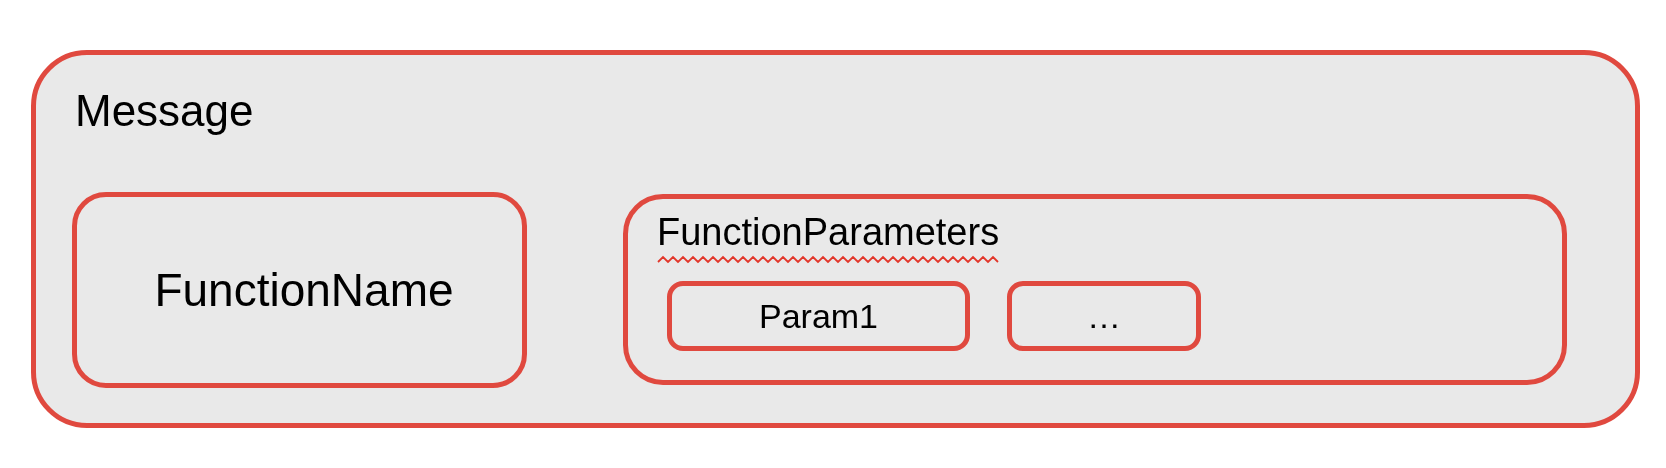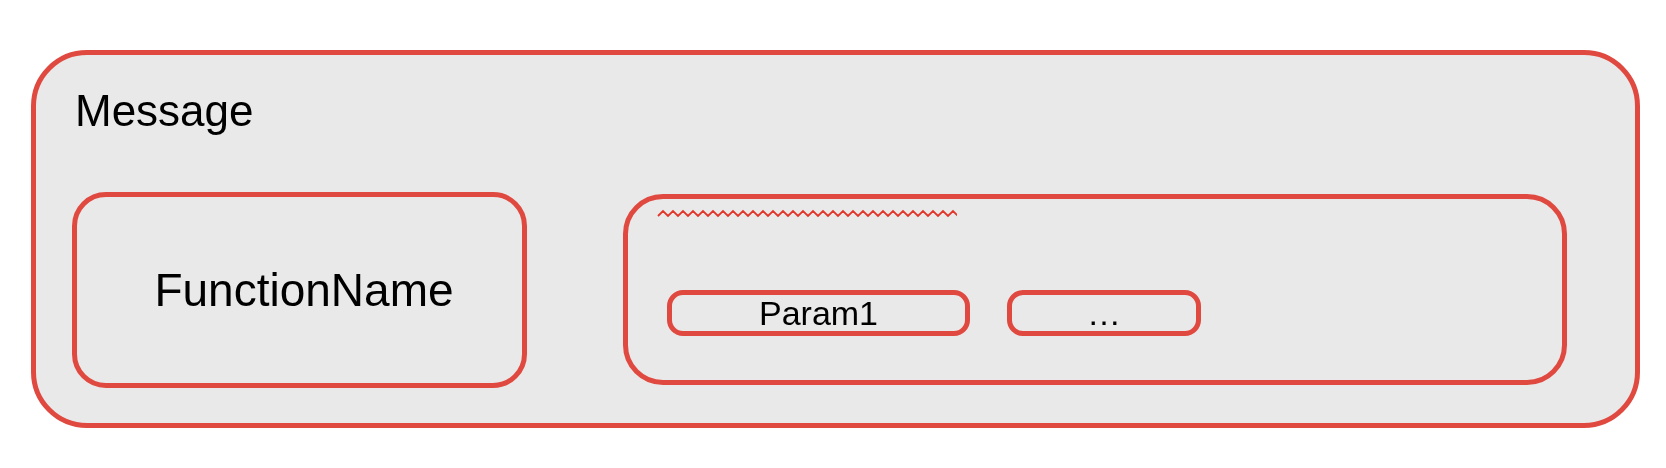"FunctionParameters" span.fp-label { html: none -> <span>FunctionParameters</span> }
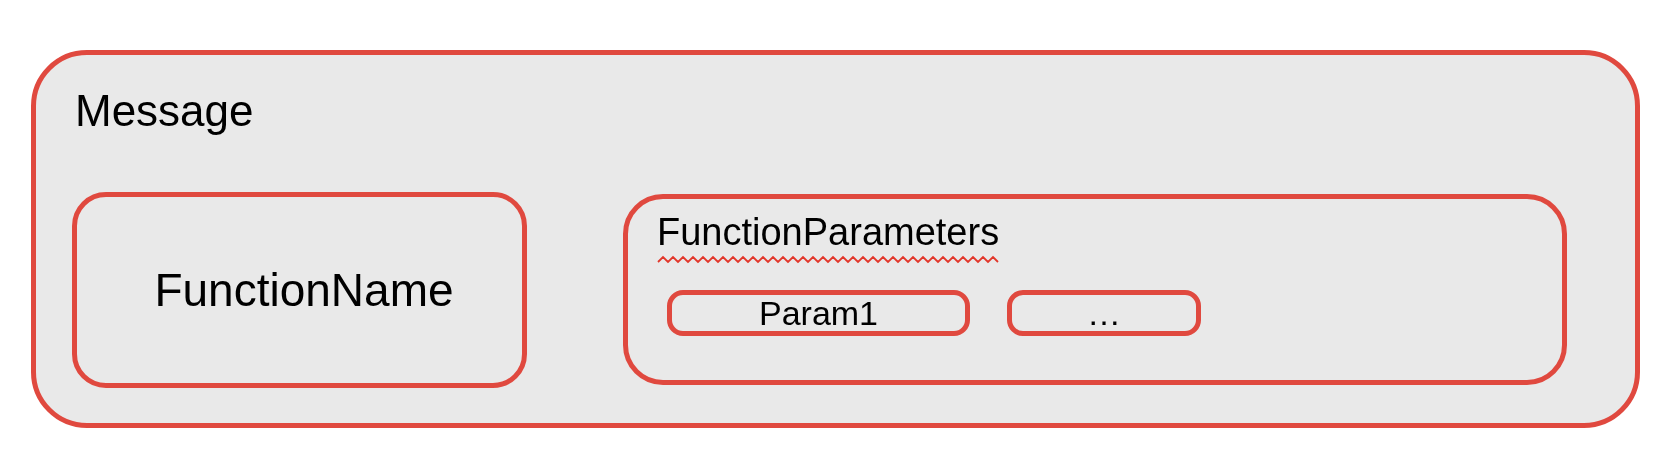"Param1" .param-box { height: 46px -> 70px; margin-top: 9px -> none }
